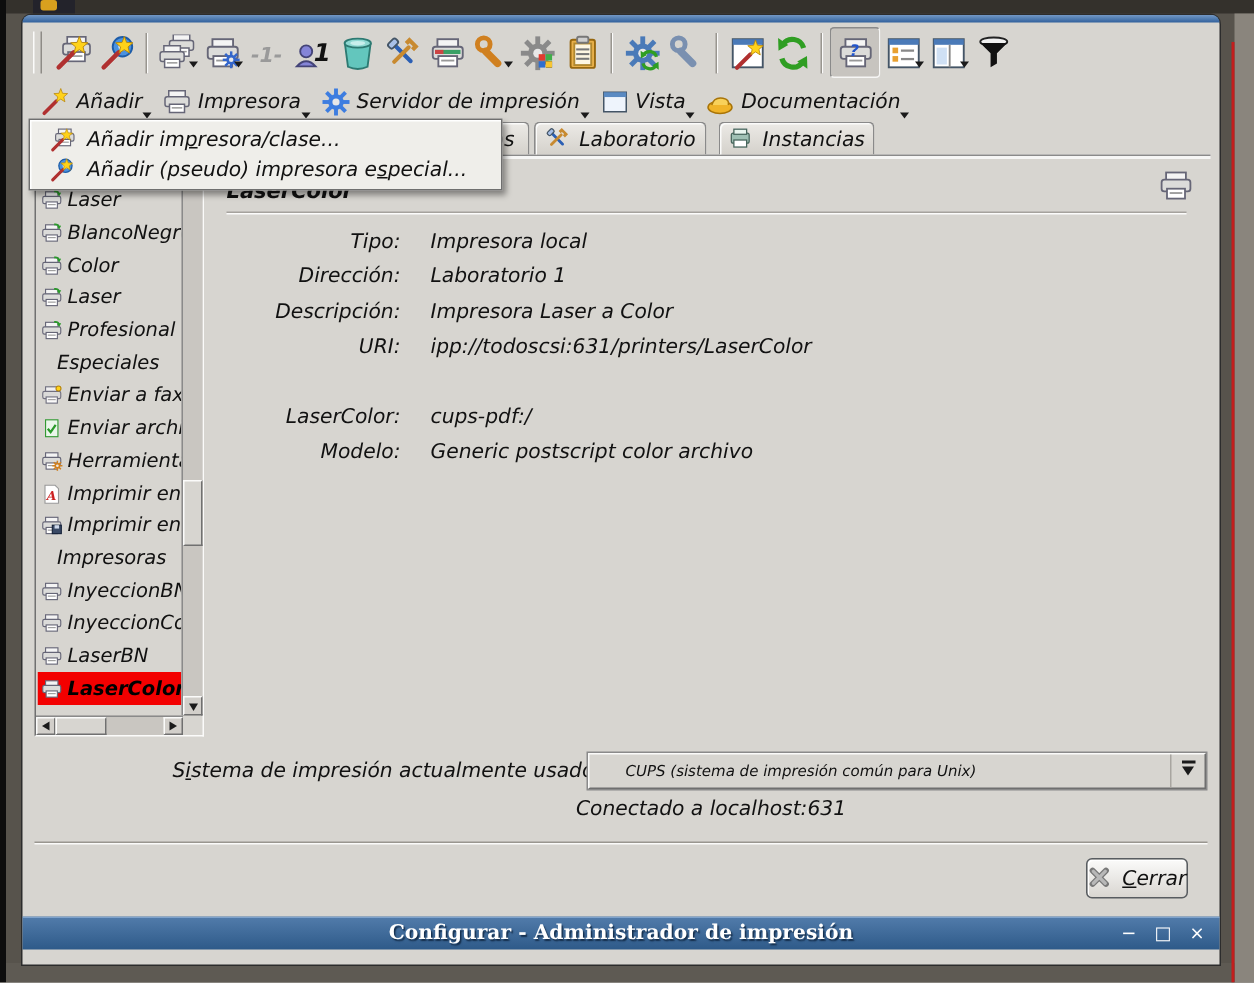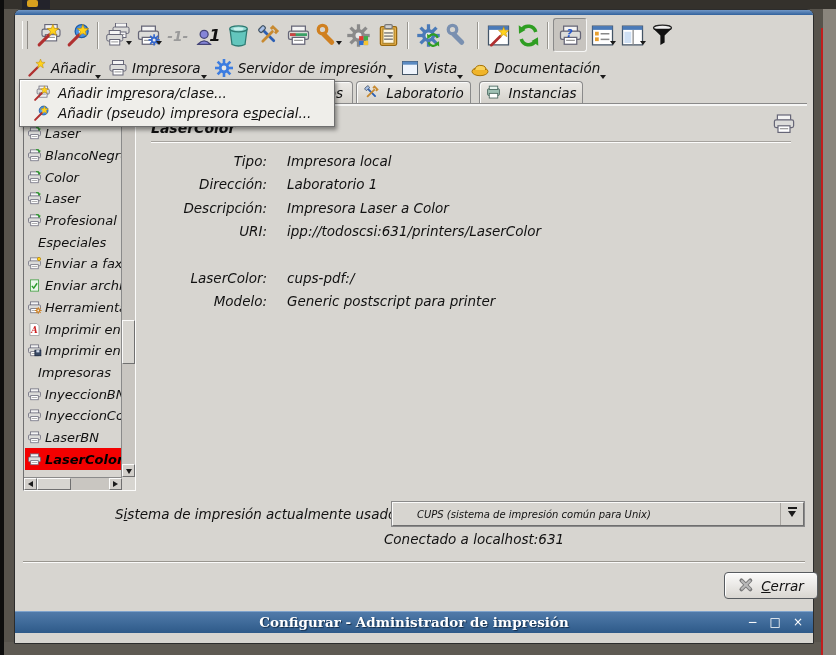"Generic postscript para printer" span.ival { text: para printer -> color archivo }
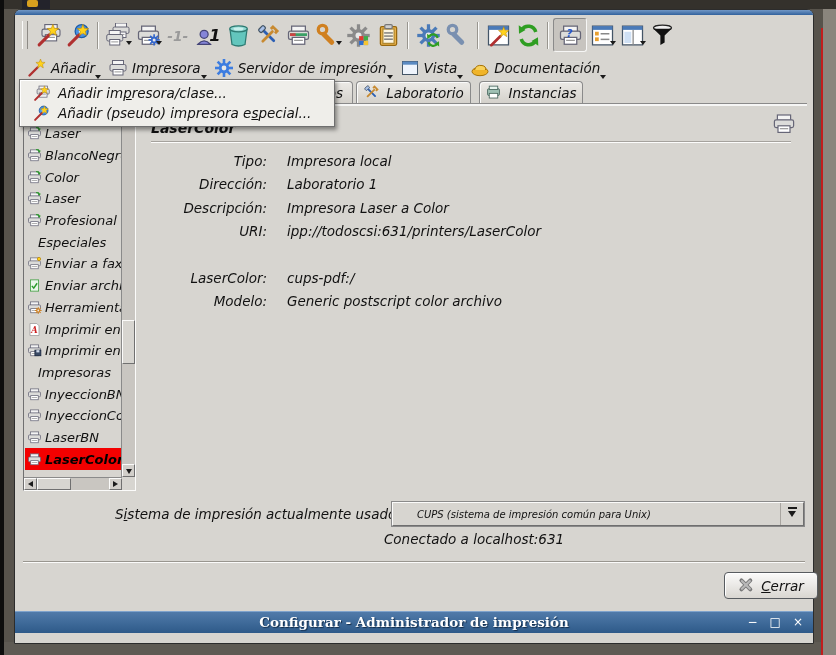"Cerrar" #closebtn { width: 94px -> 68px }
